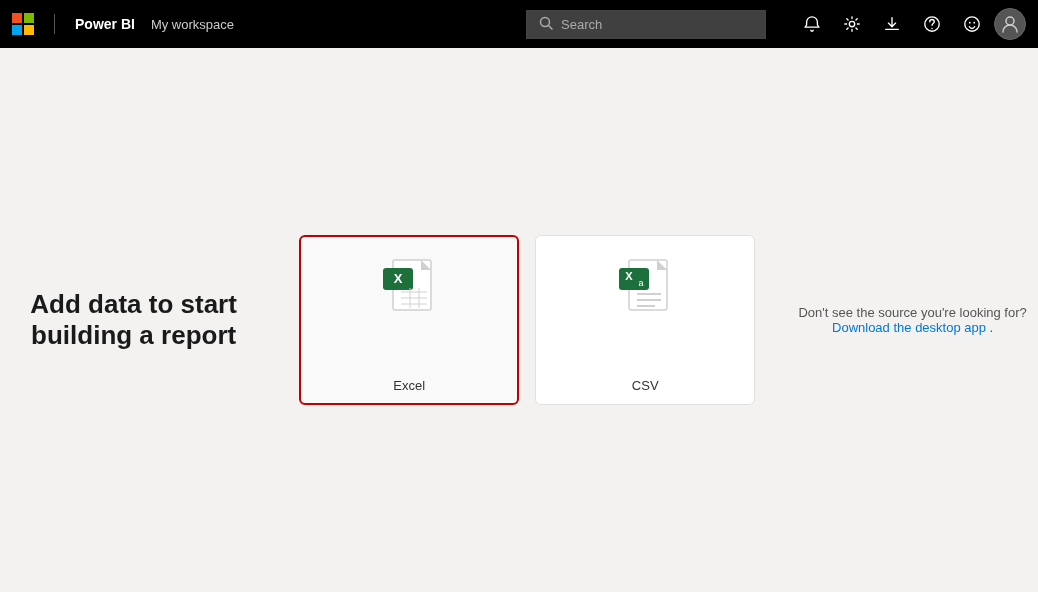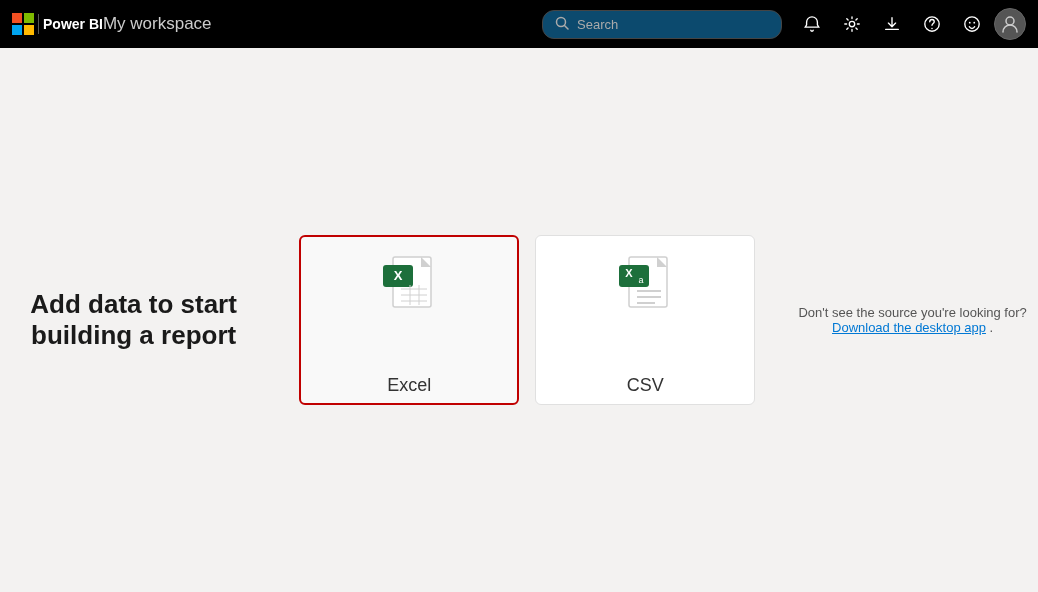"Power BI" .header { gap: 0 -> 16px }
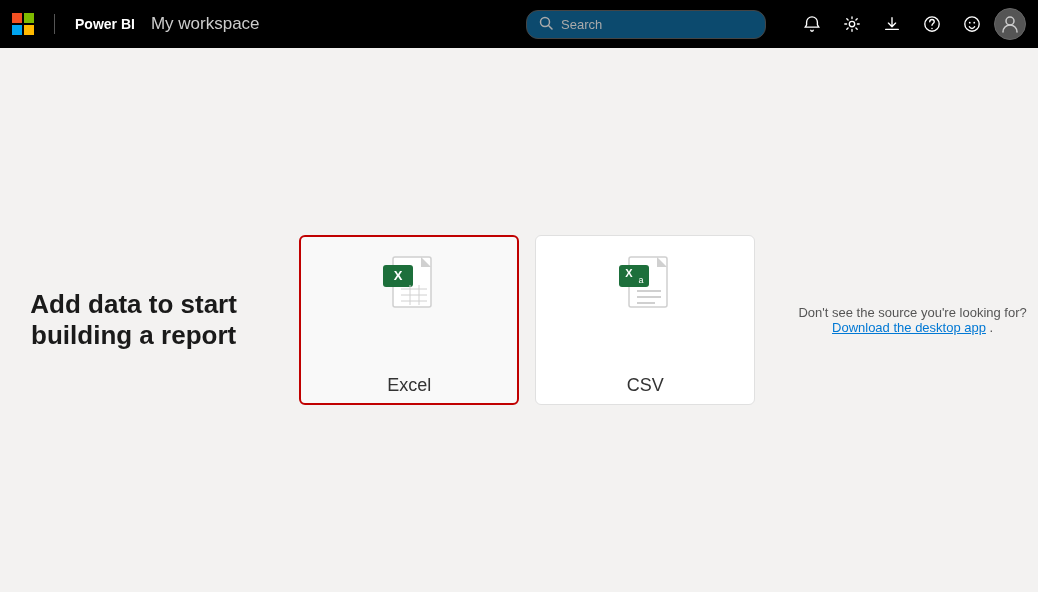"My workspace" .header-workspace { font-size: 17px -> 13px }
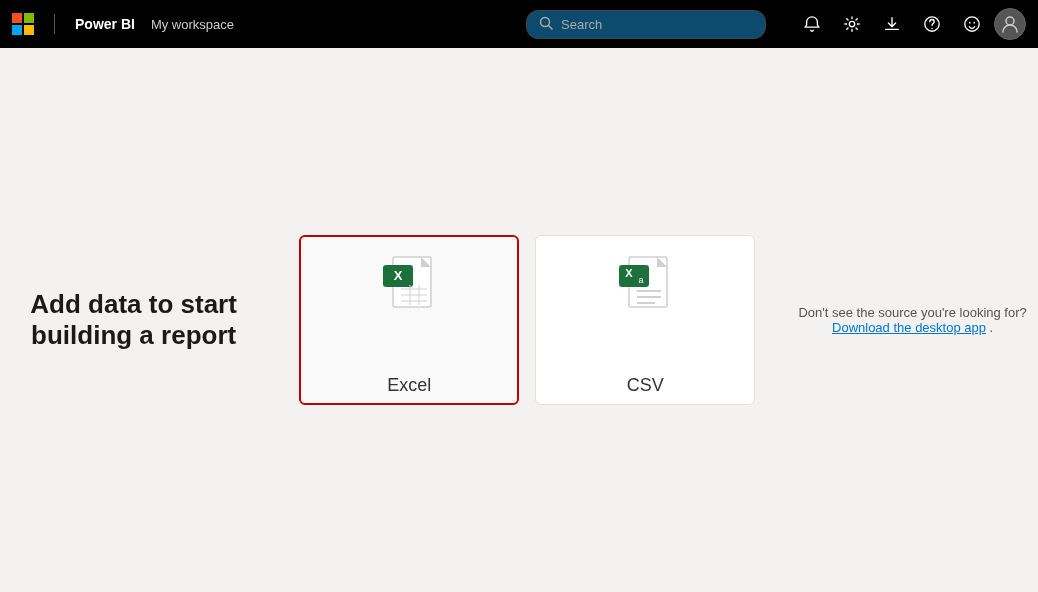"Search" .search-bar { background: #0c4a6e -> #404040; border-radius: 12px -> 0 }
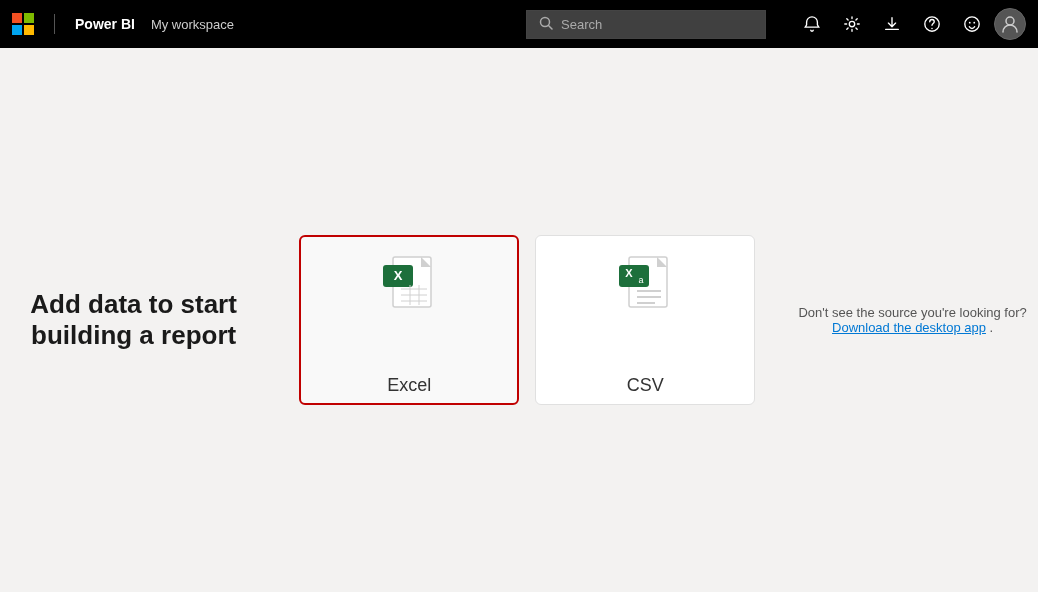"Download the desktop app" .footer-link { text-decoration: underline -> none }
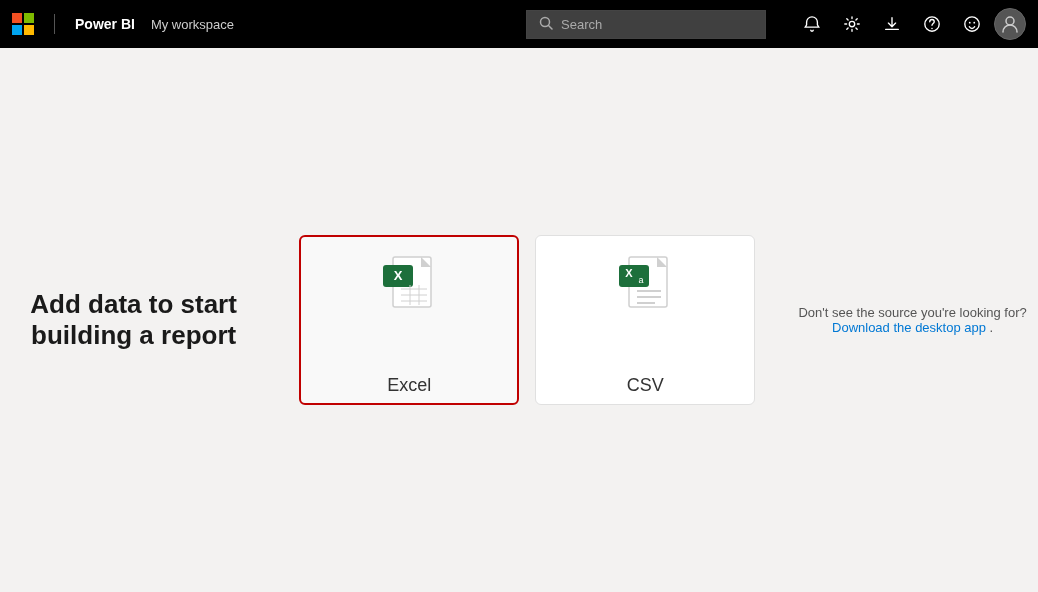"Excel" .card-label { font-size: 18px -> 13px }
